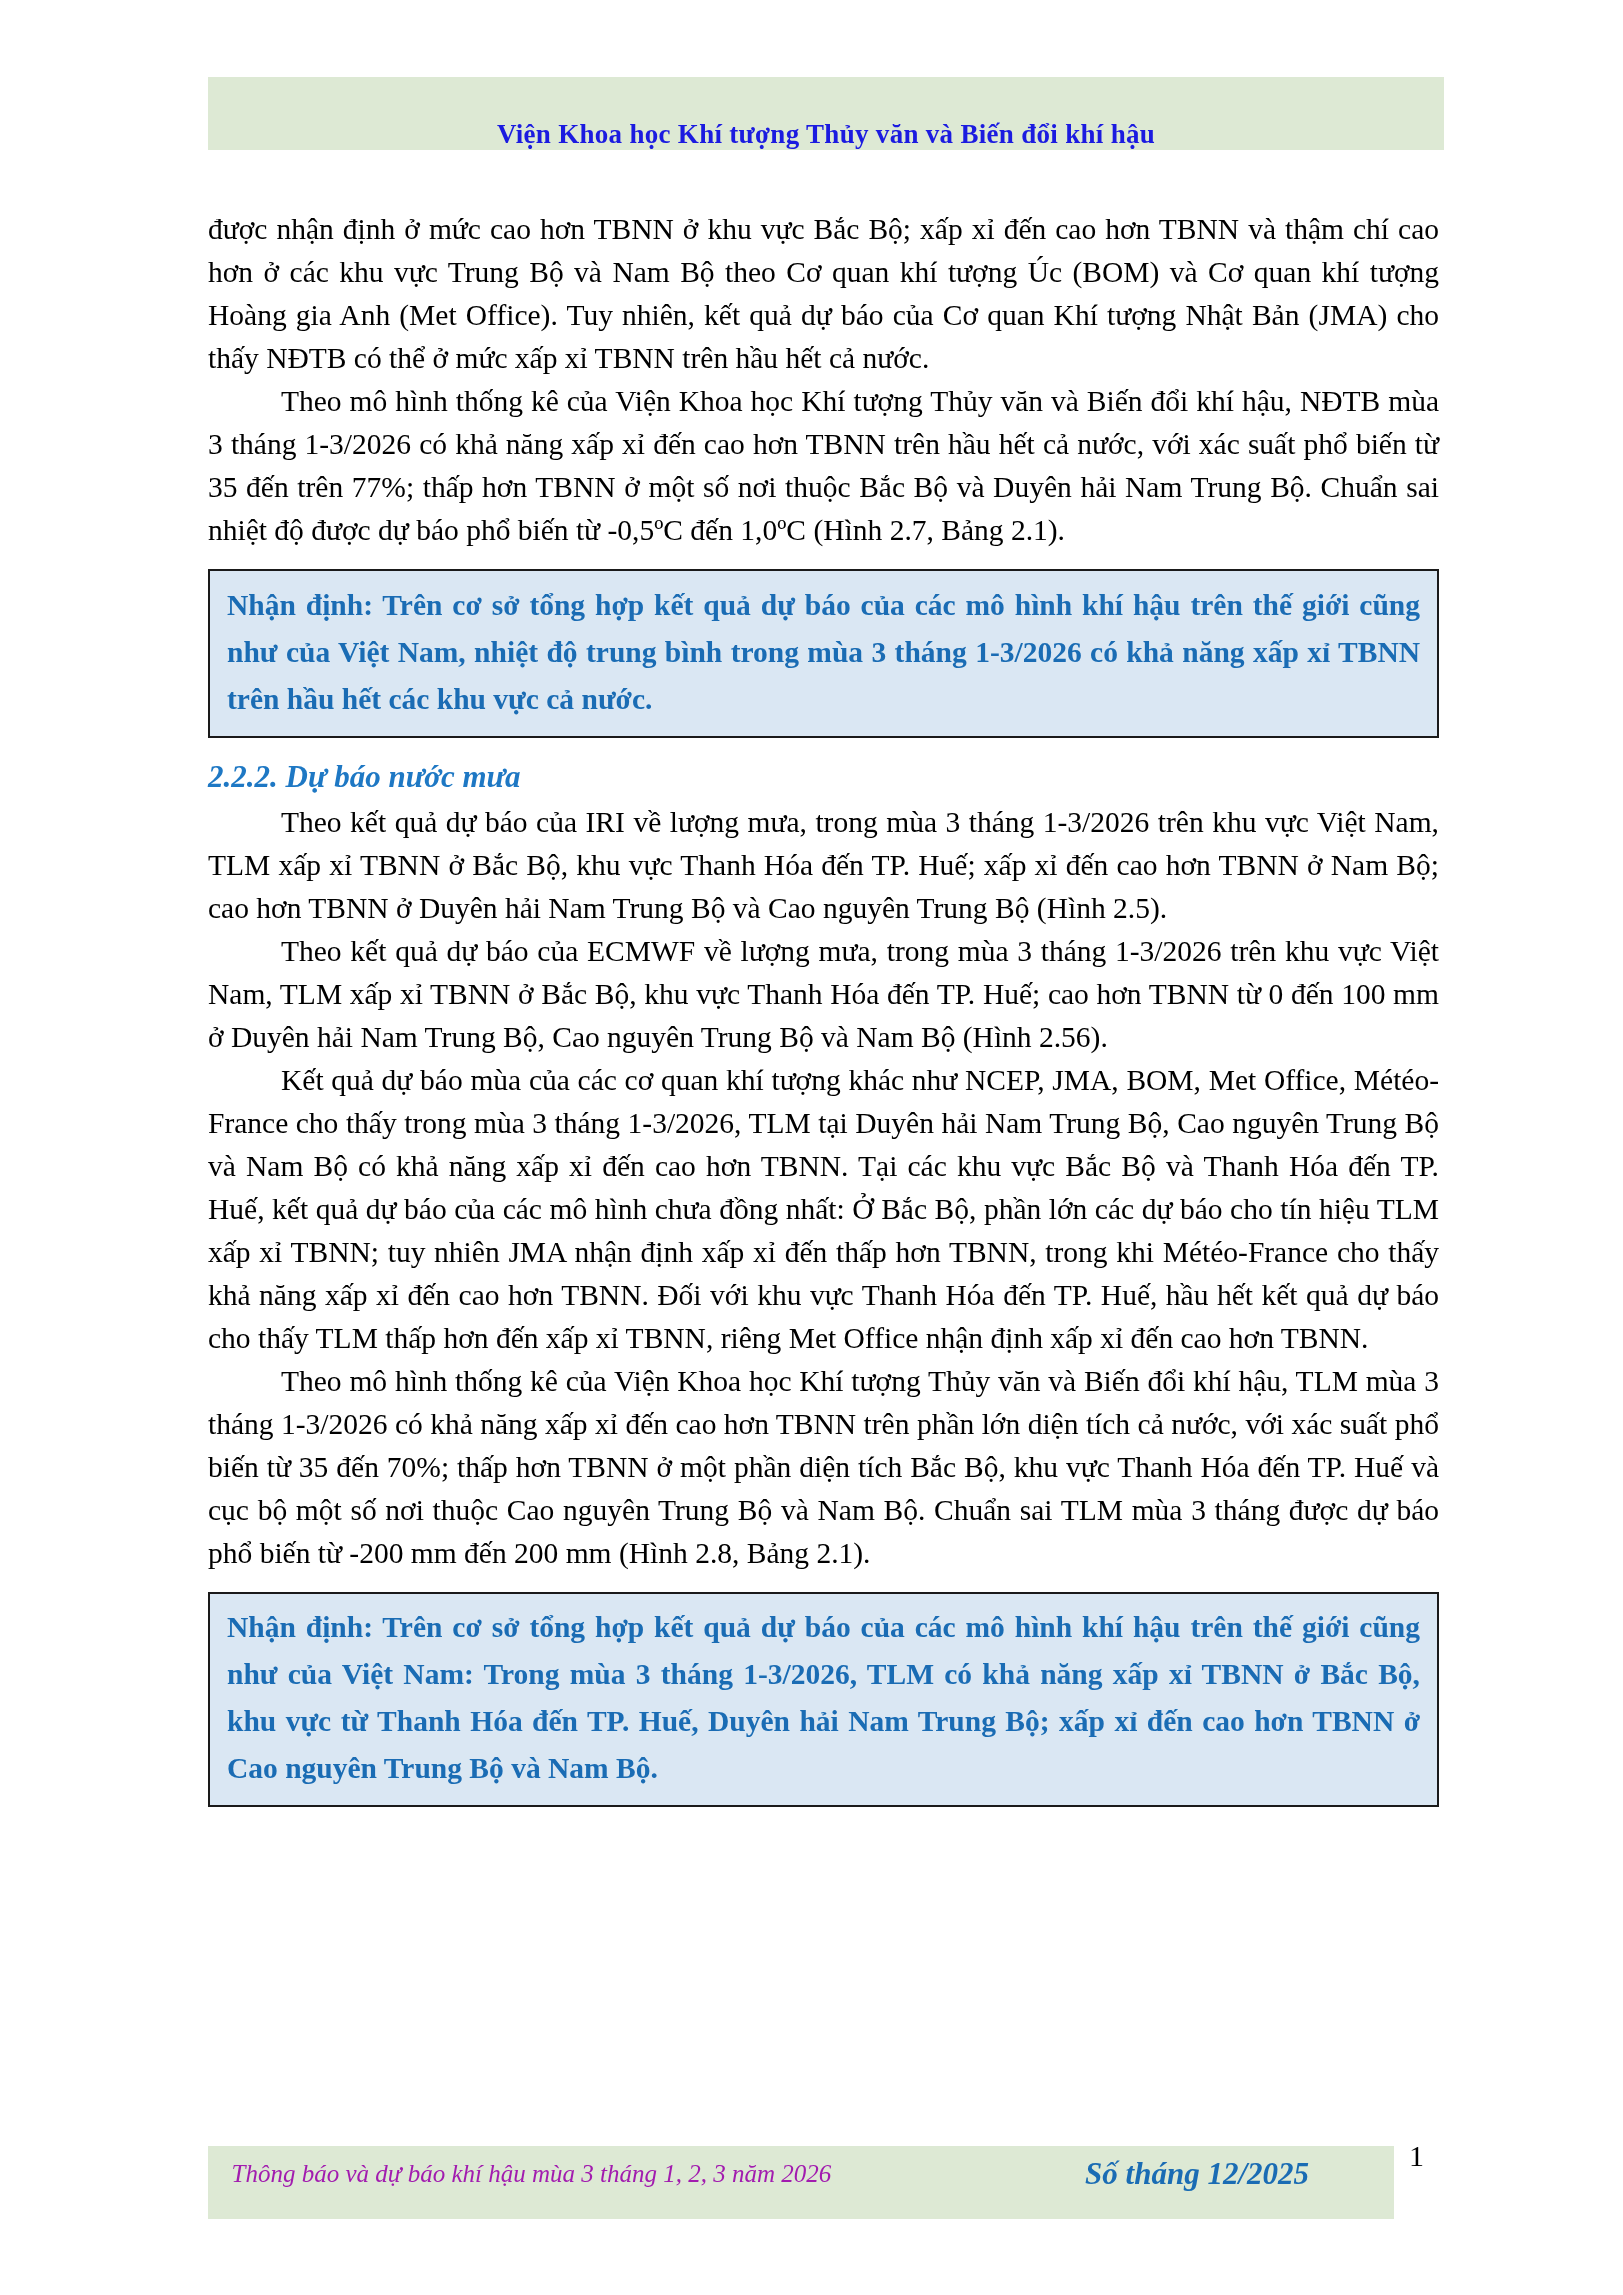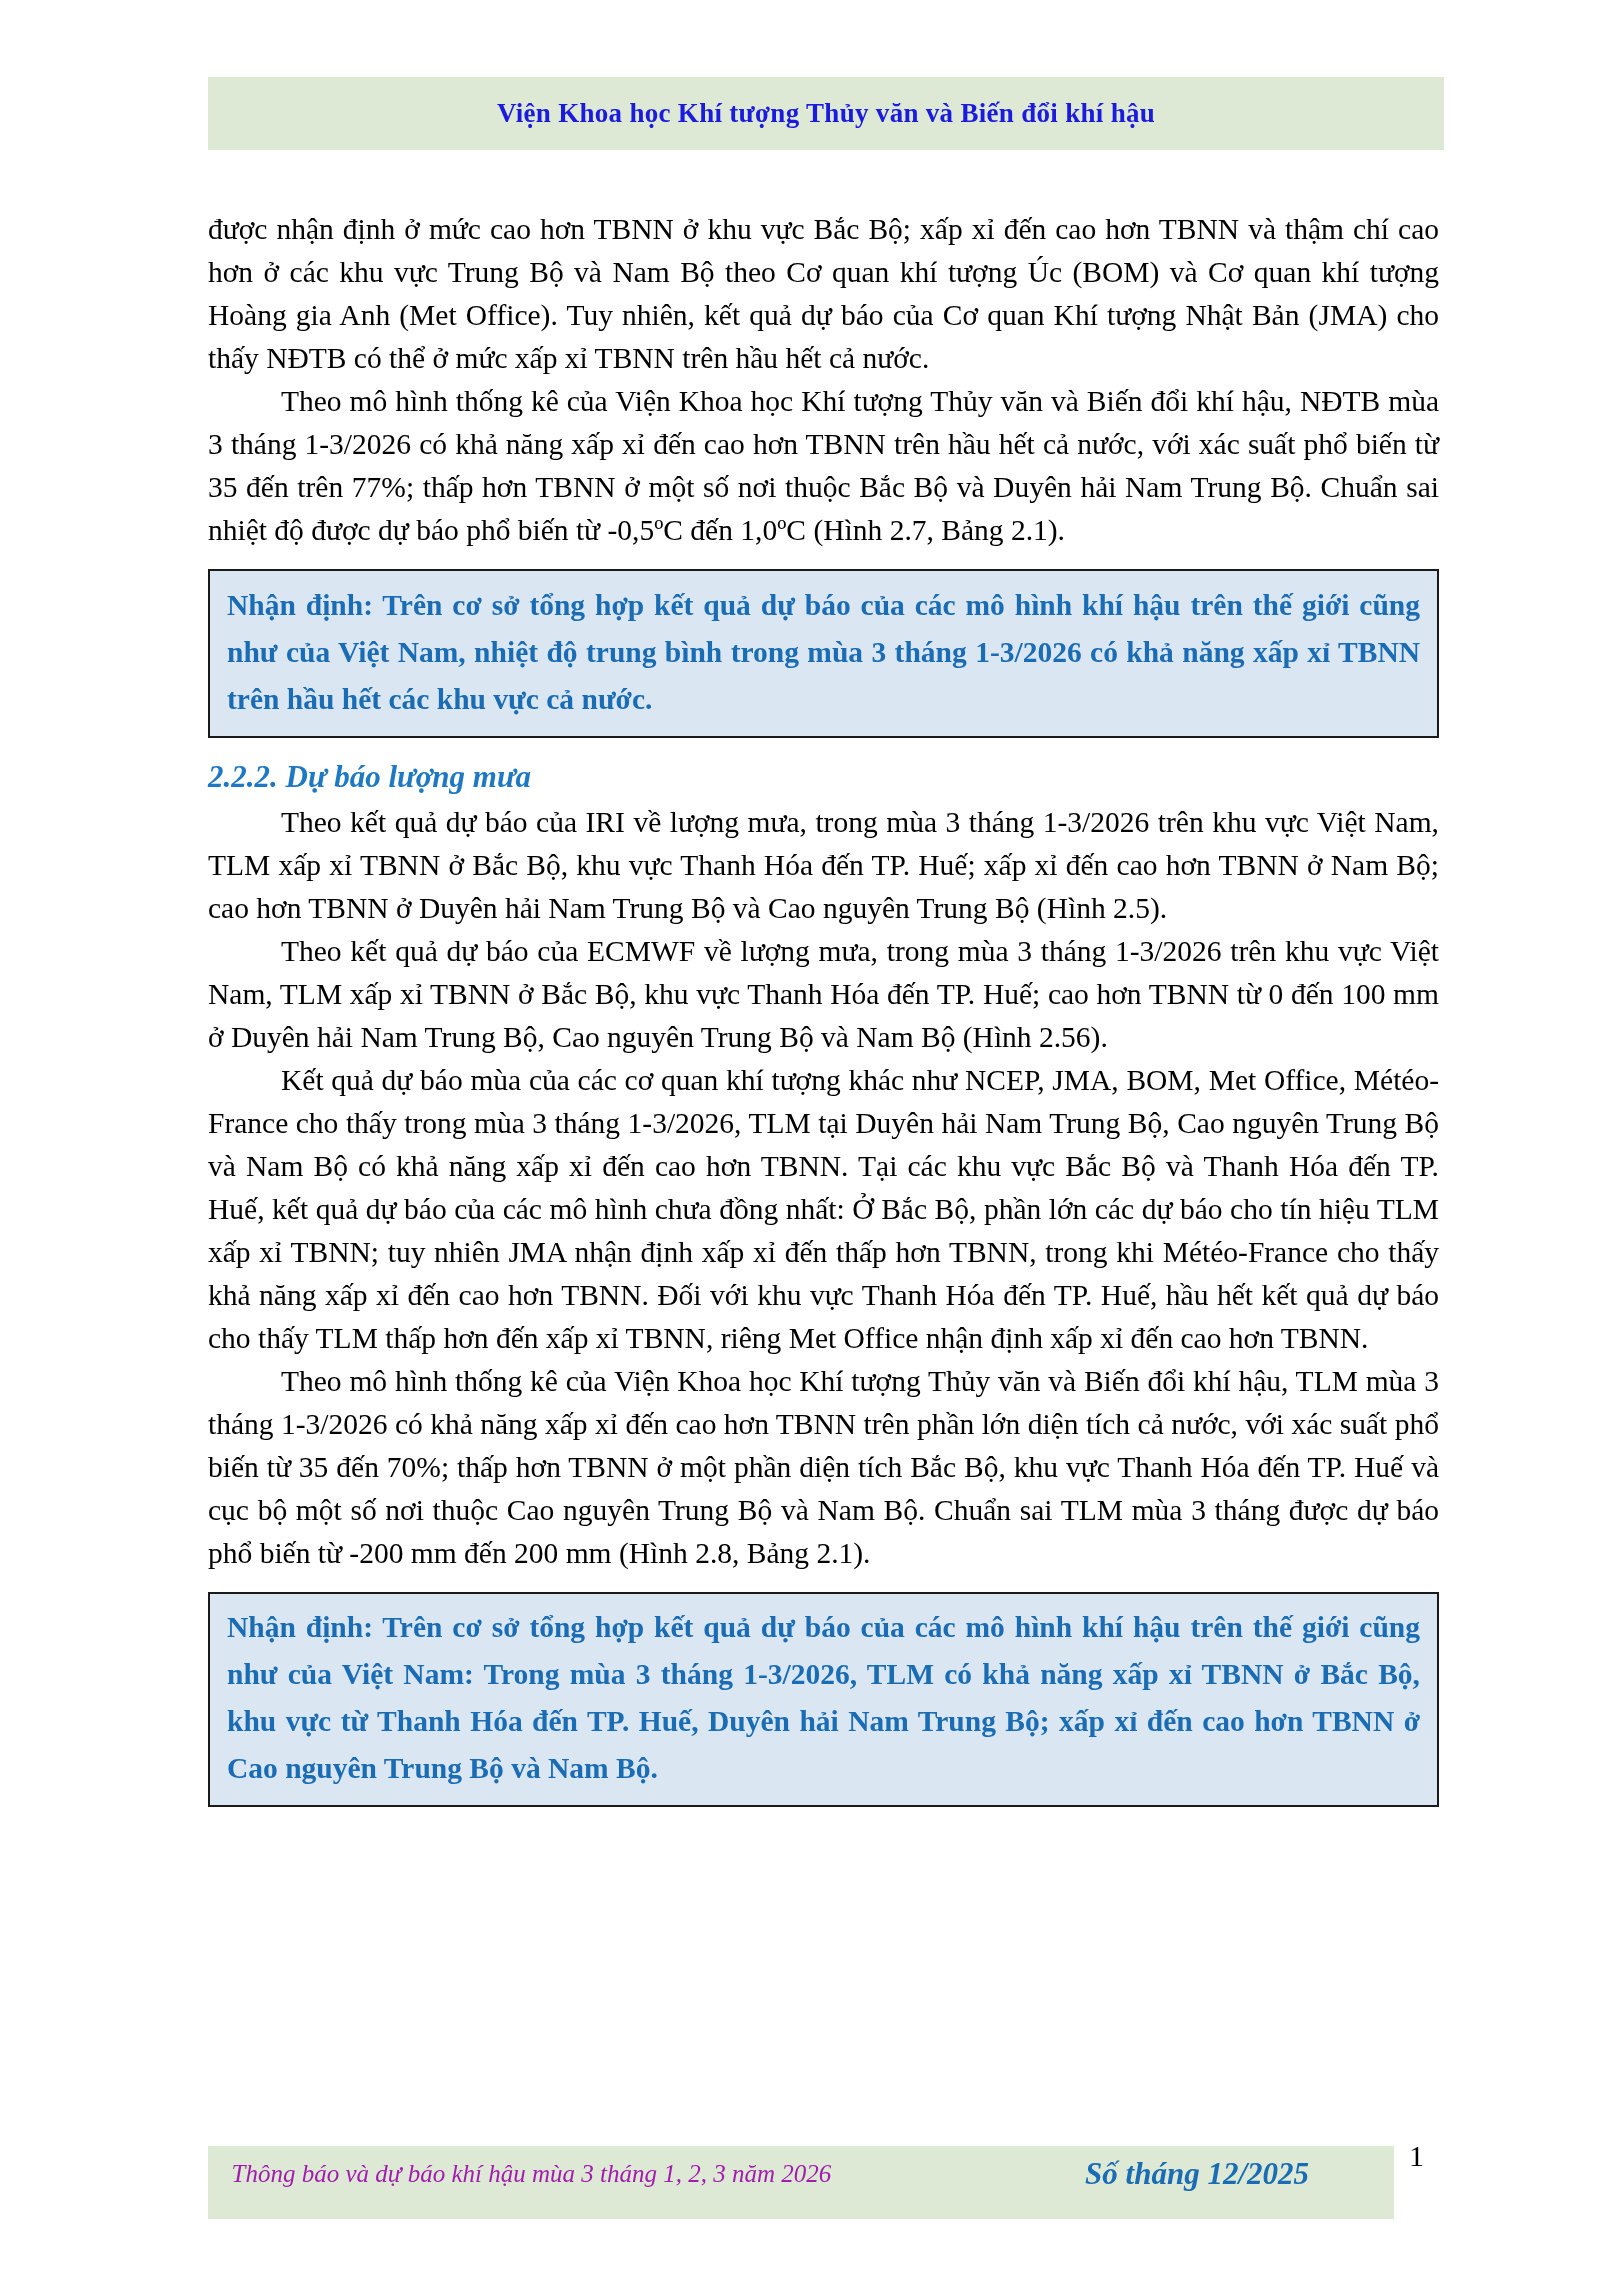"Viện Khoa học Khí tượng" .header-band { align-items: center -> flex-end }
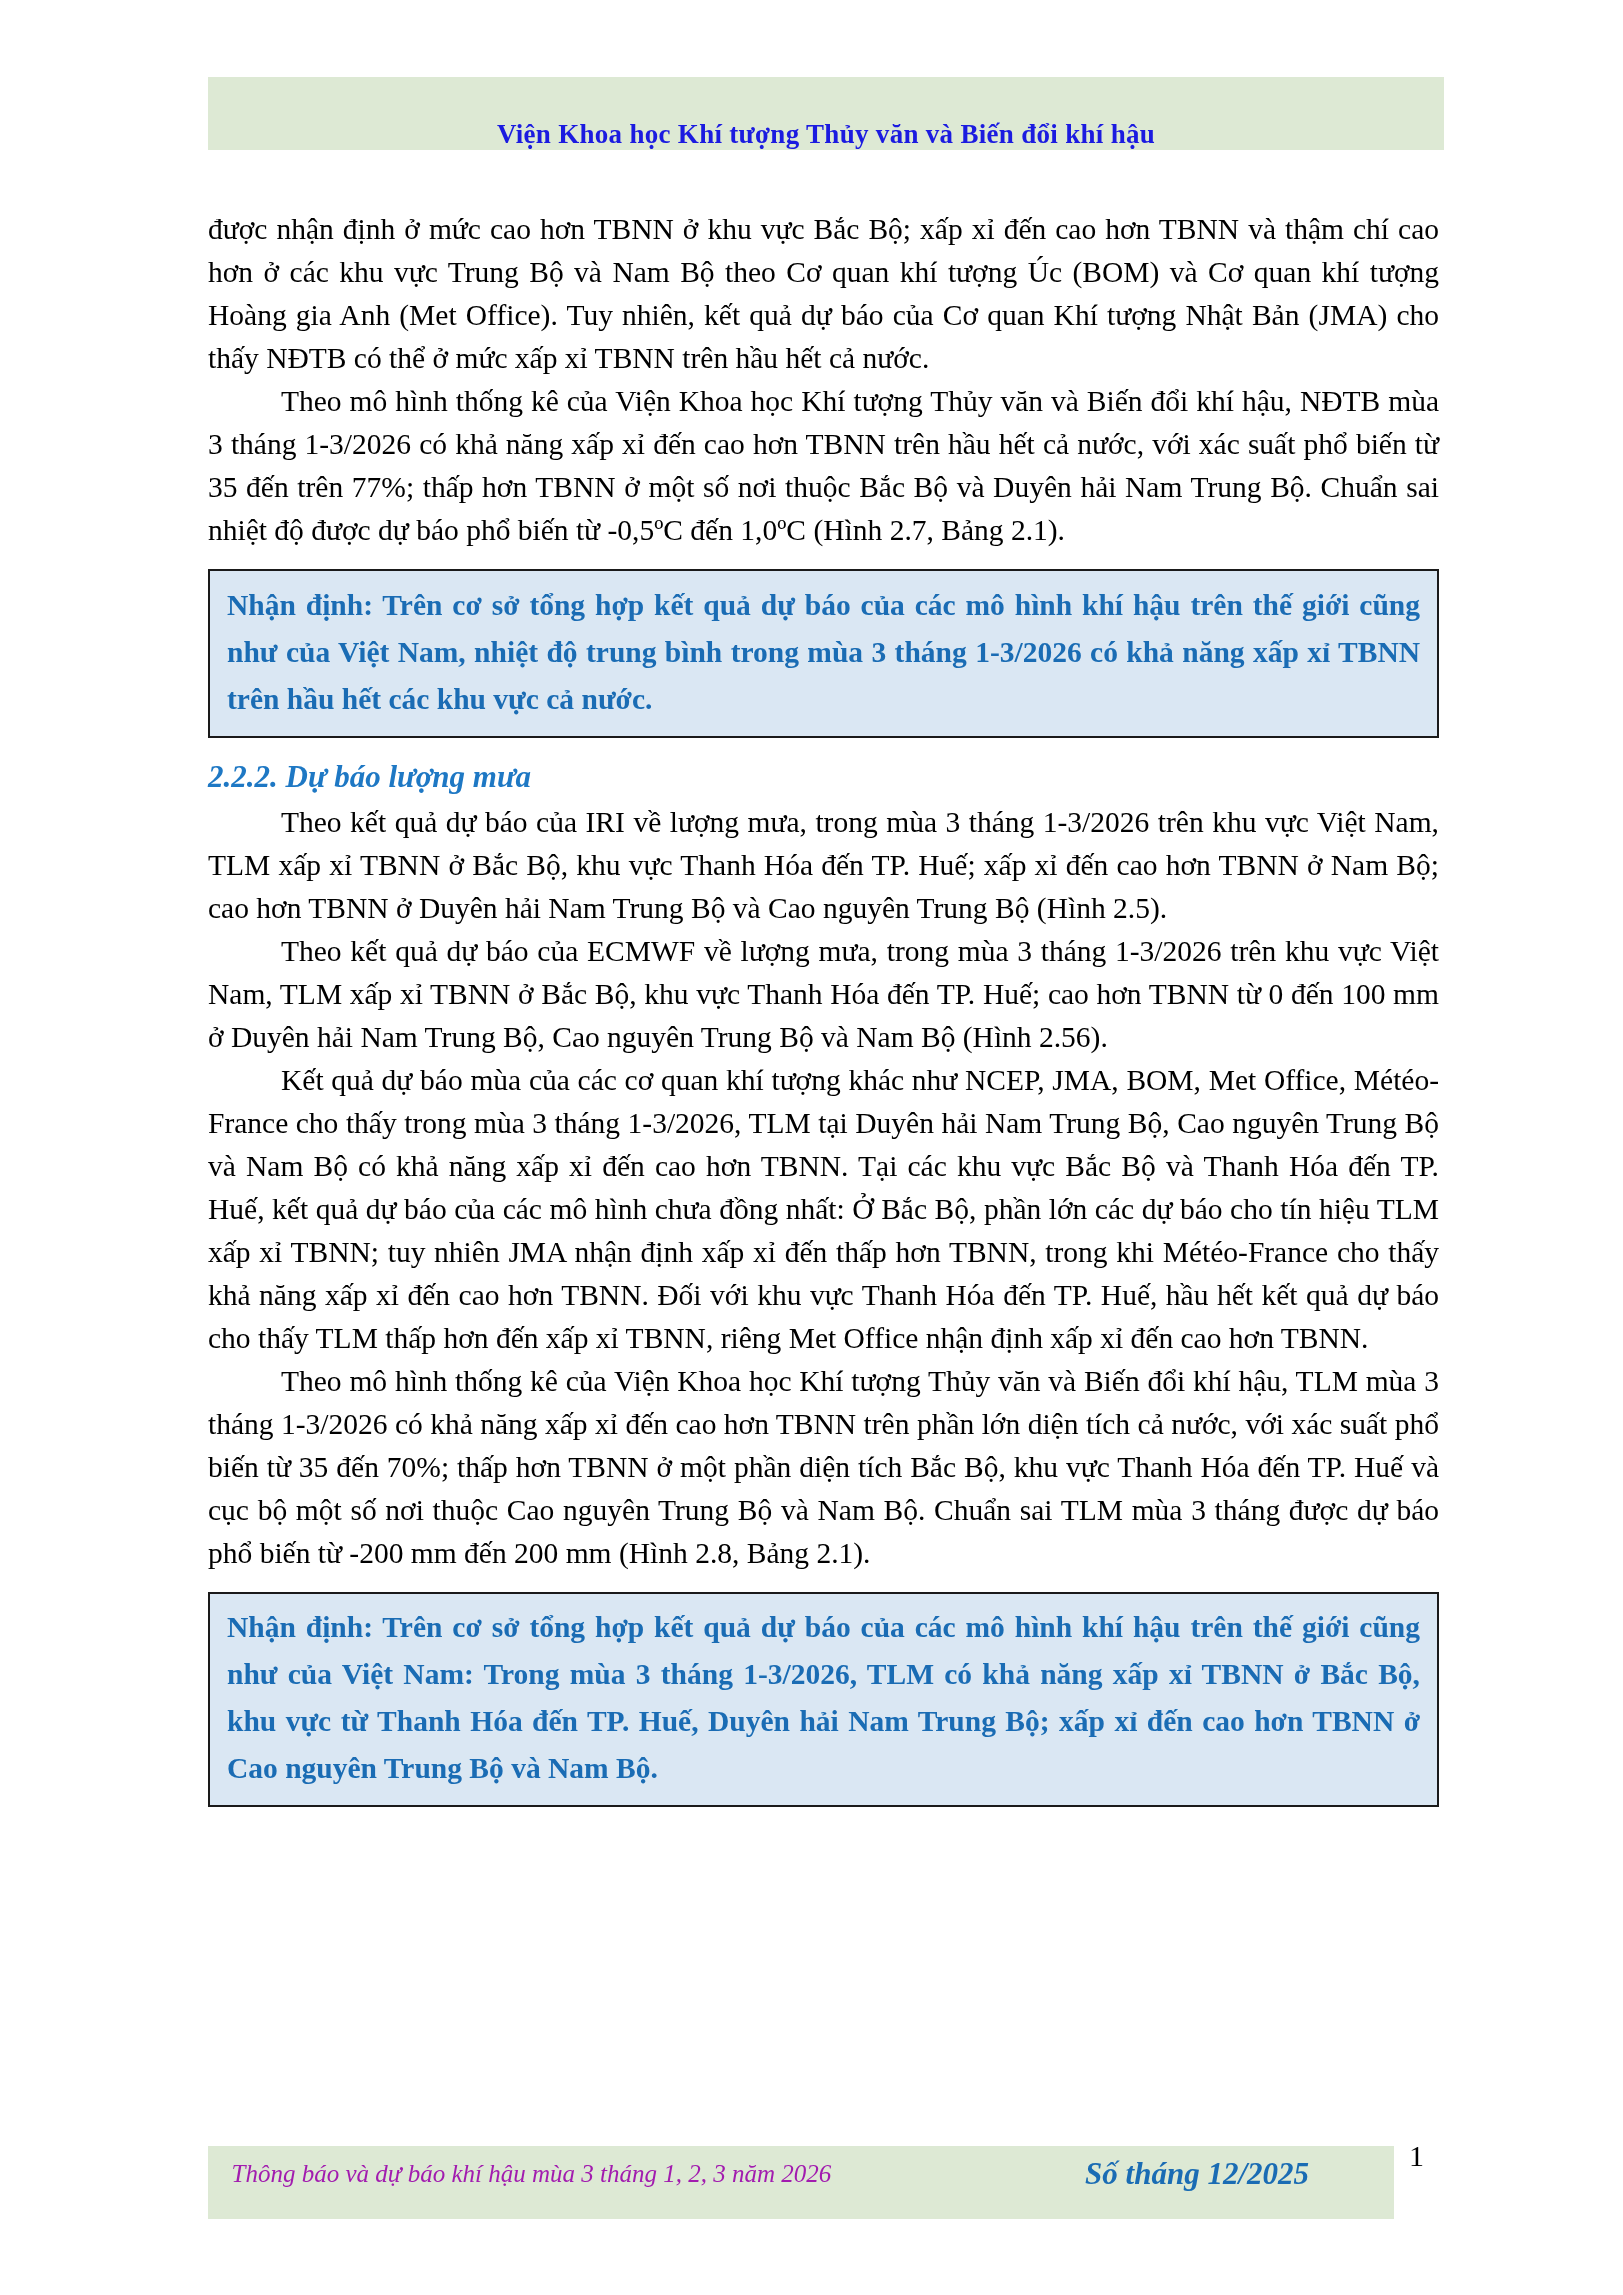"2.2.2. Dự báo lượng mưa" h3.section-heading { text: lượng -> nước }
